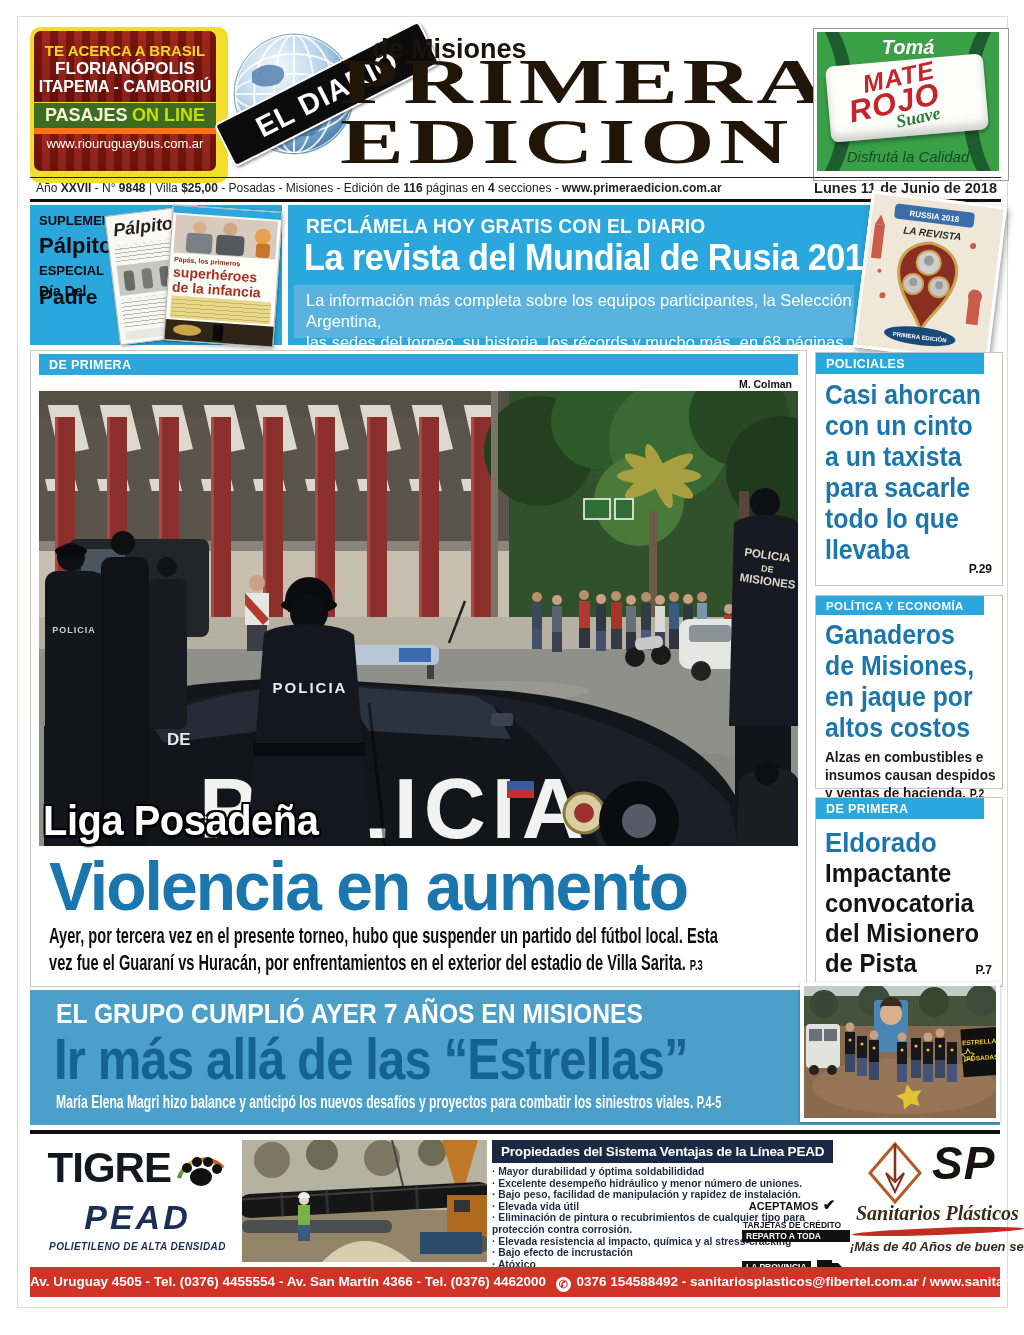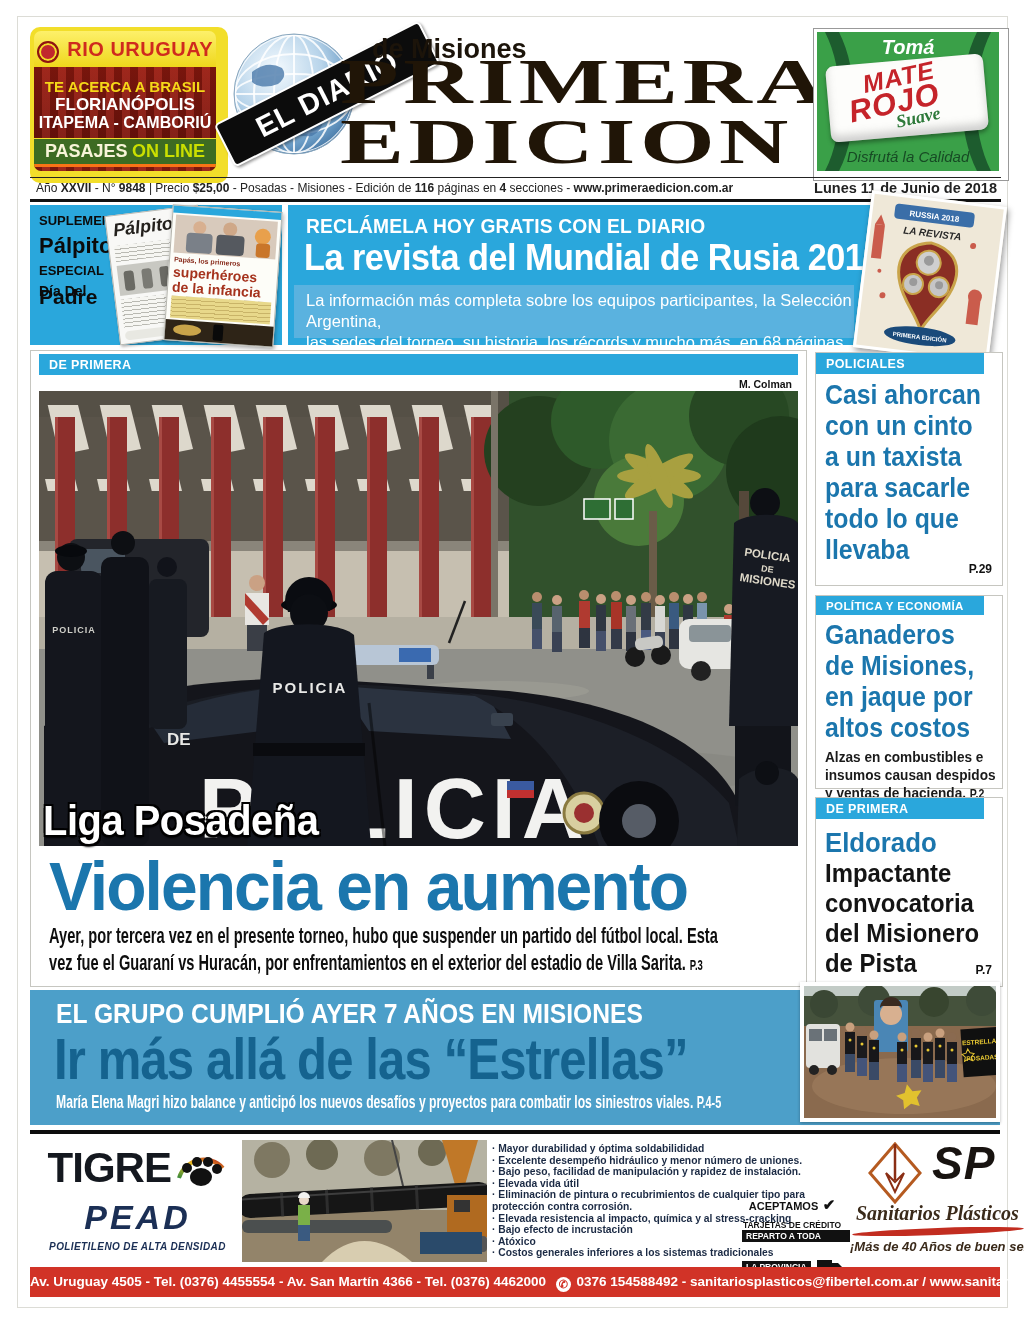"RIO URUGUAY" div { html: <div> <span></span> <span>RIO URUGUAY</span> </div> -> none }
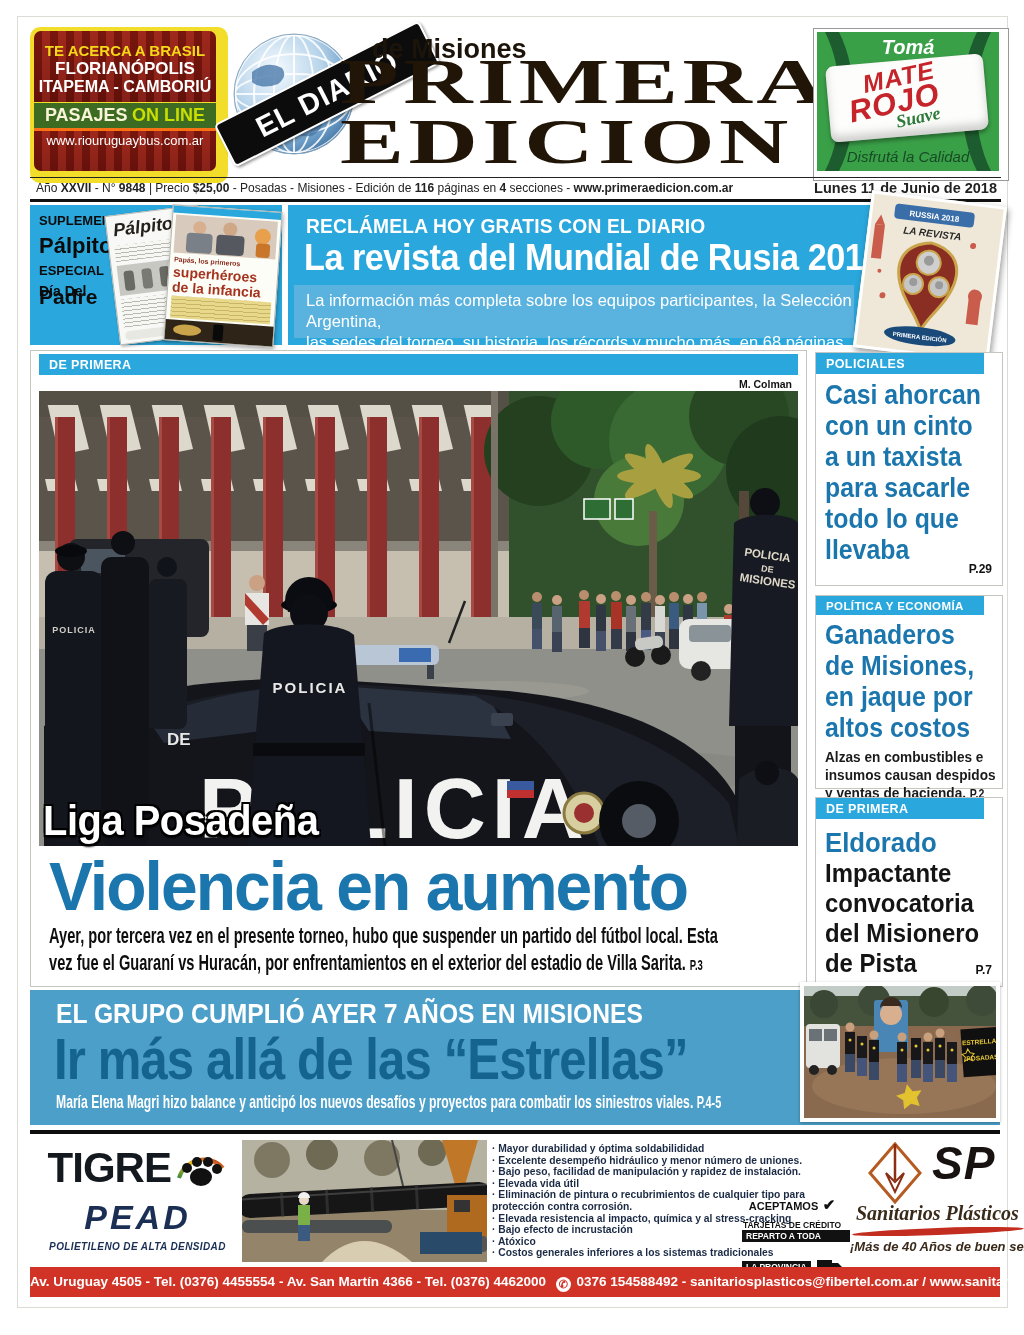"PASAJES ON LINE" div { border-bottom: 3px solid #f97316 -> 6px solid #f97316 }
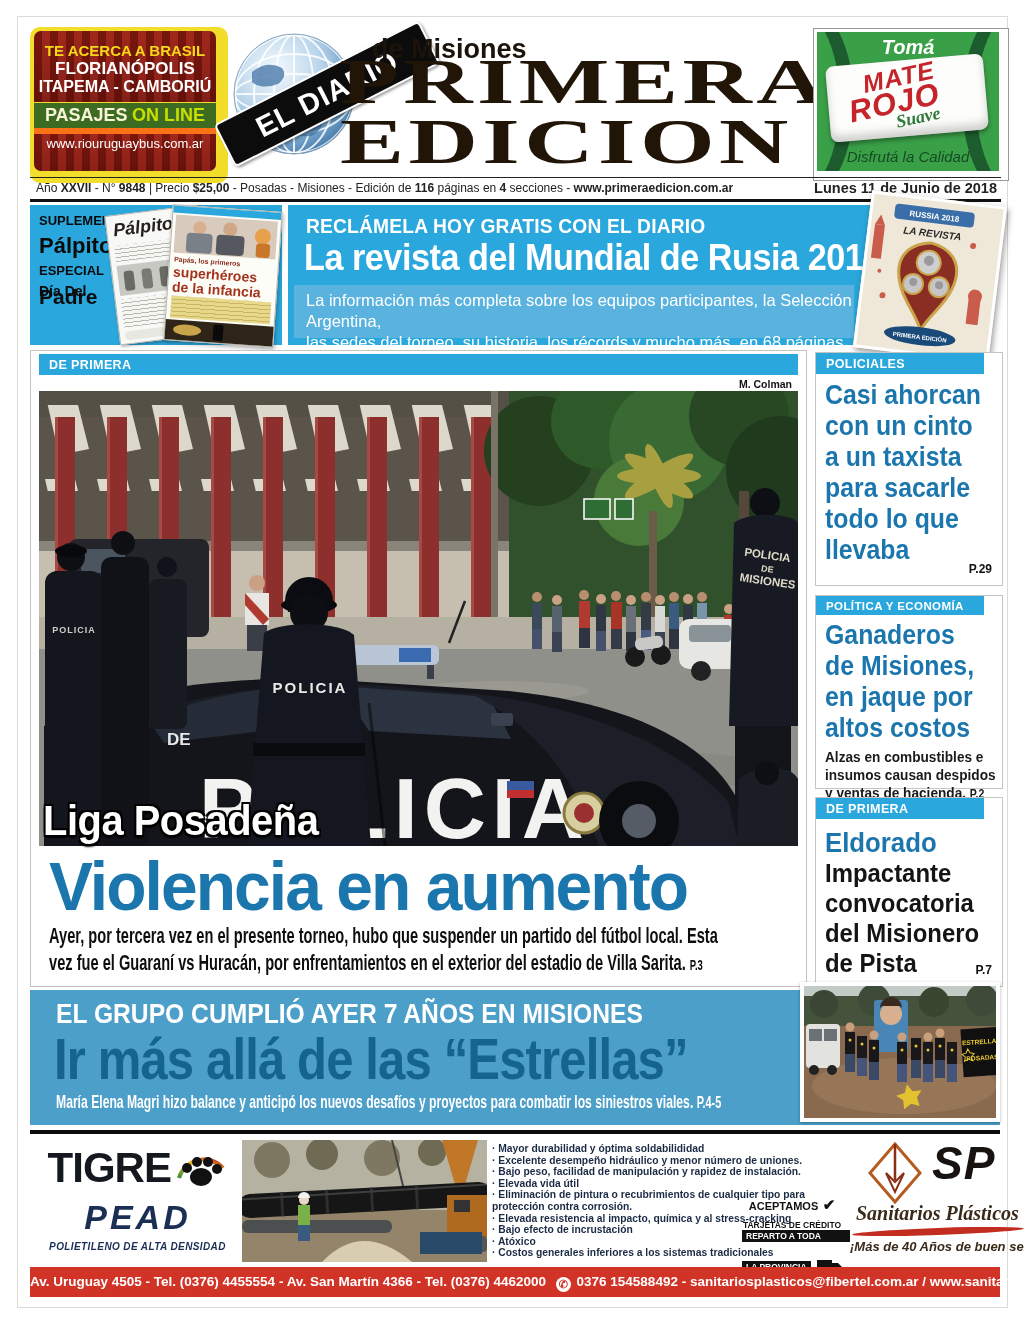"| Precio" span { text: Precio -> Villa }
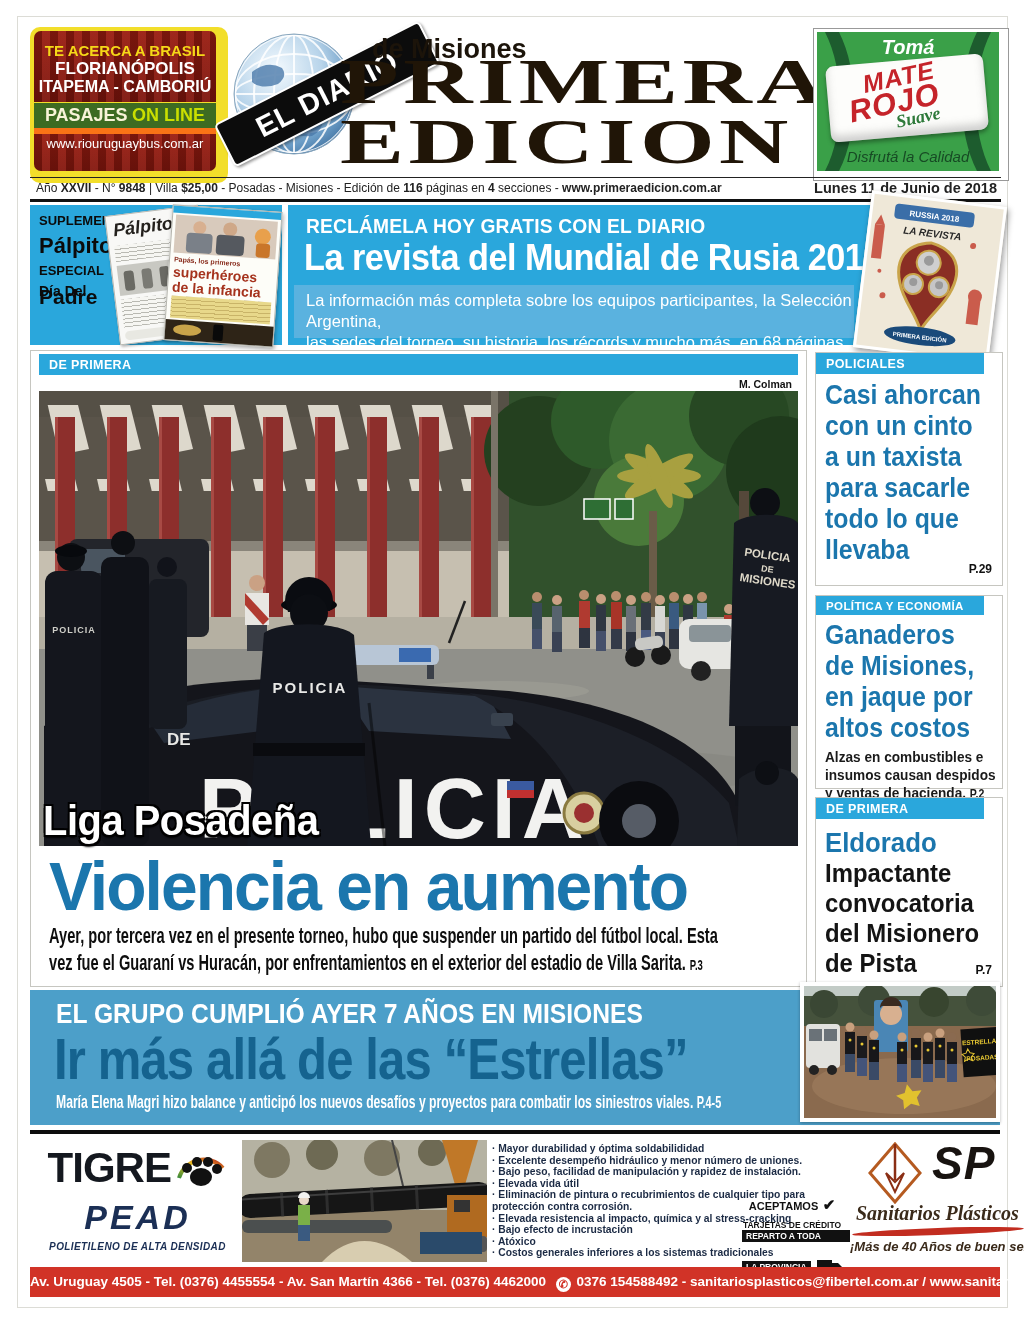"Propiedades del Sistema Ventajas de" div.props-title { html: none -> <div>Propiedades del Sistema Ventajas de la Línea PEAD</div> }
